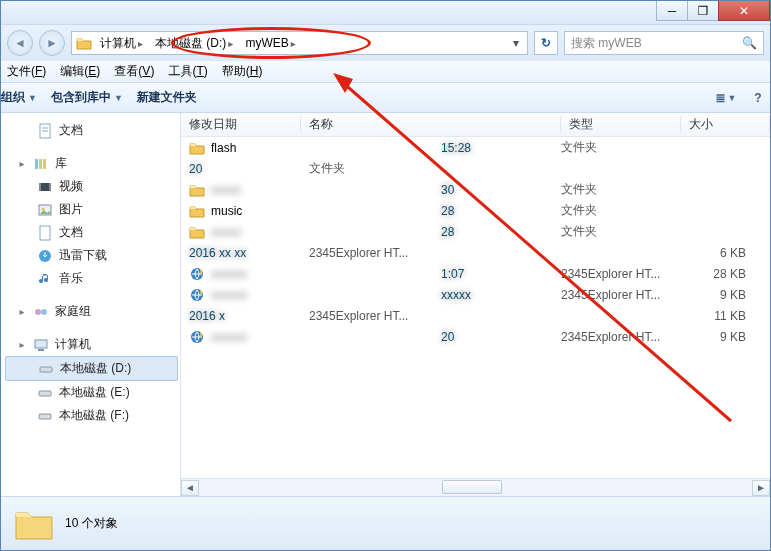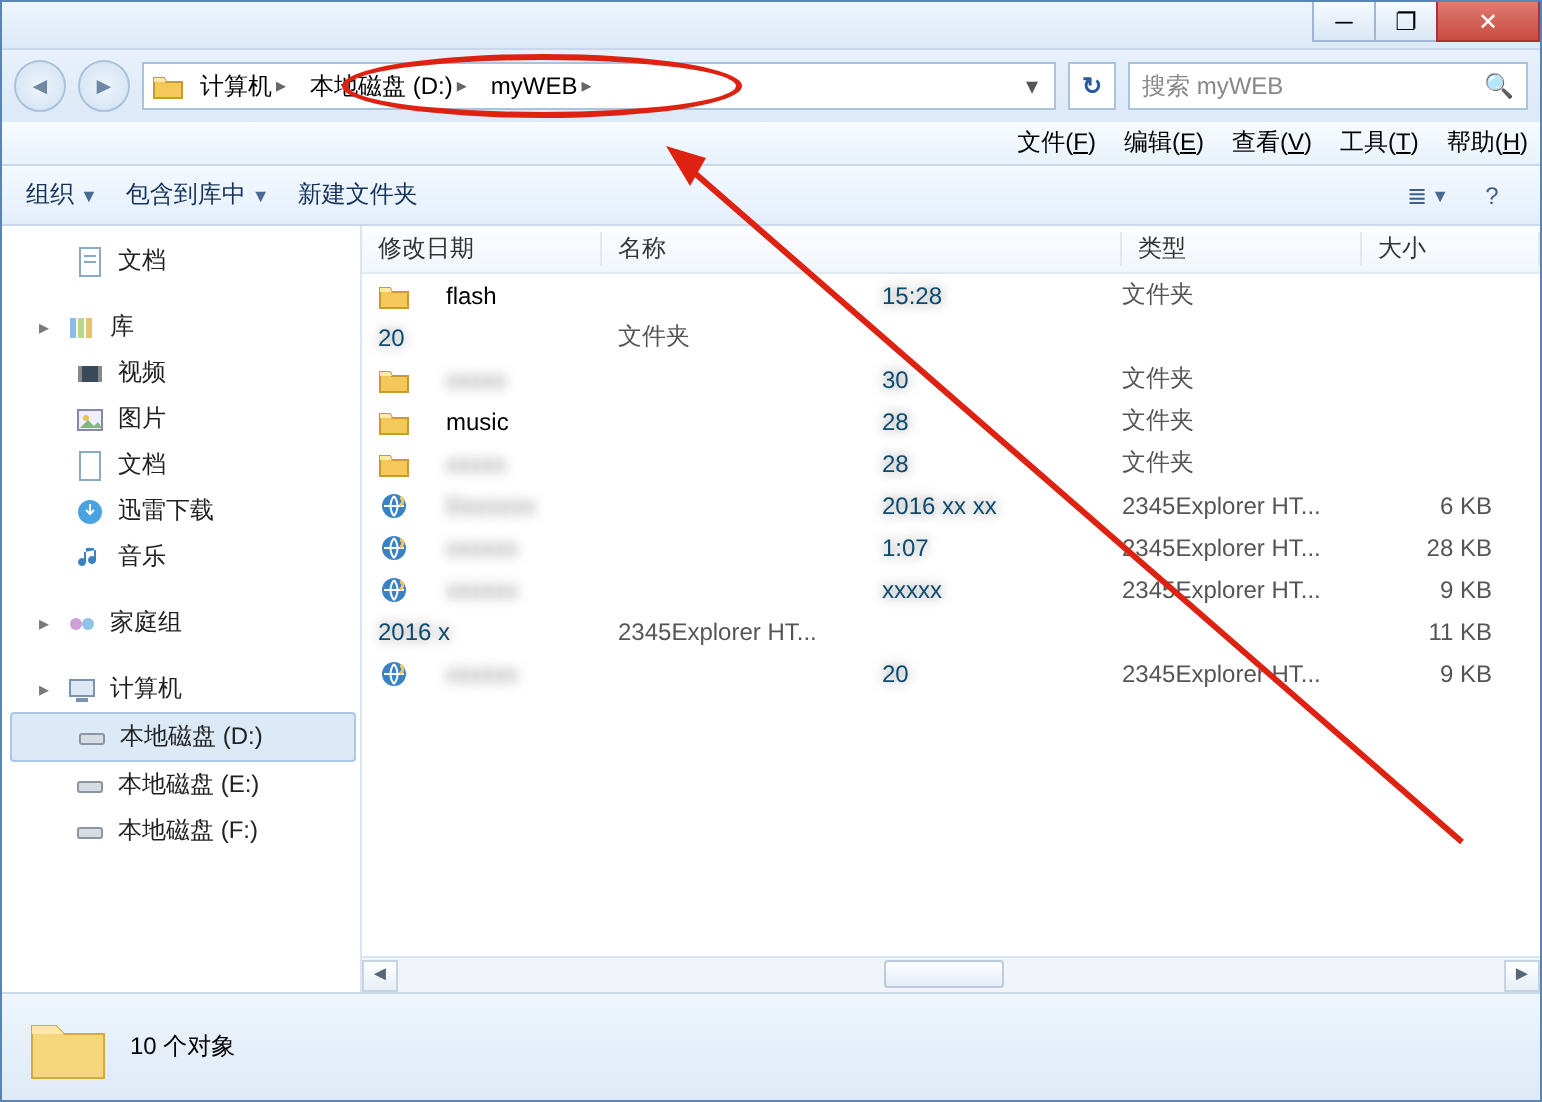"文件(F)" .menubar { justify-content: flex-end -> none }
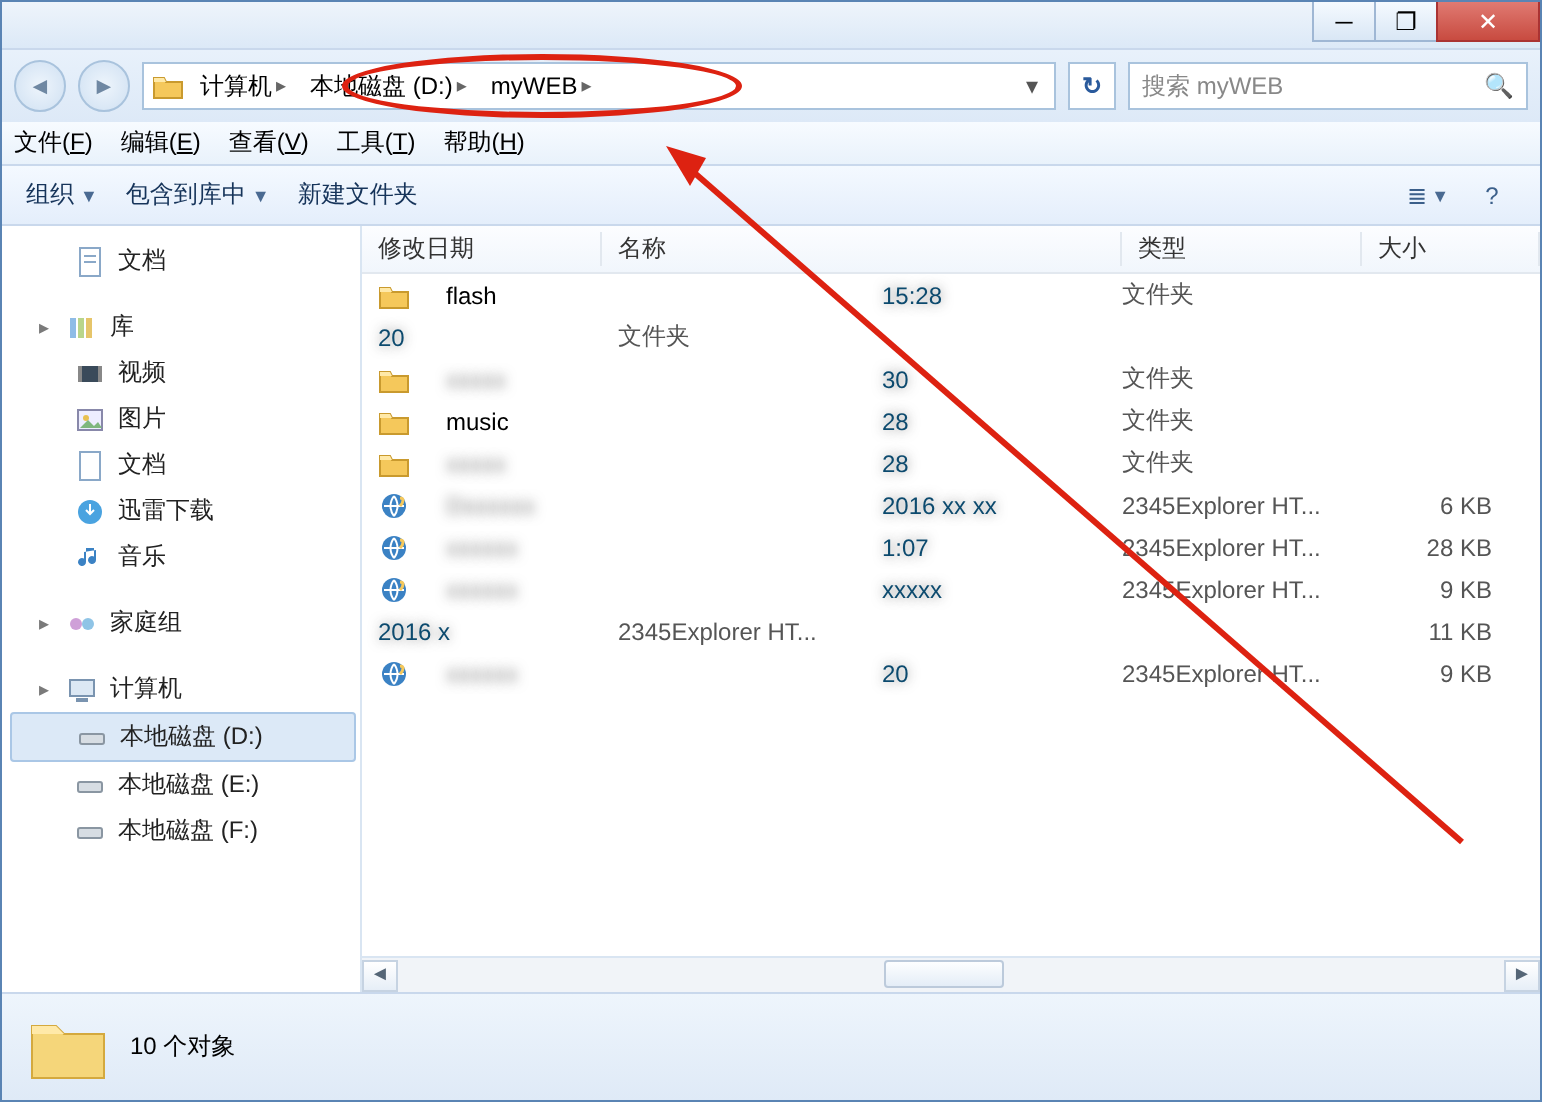"组织" .toolbar { font-weight: none -> bold; padding: 0 12px -> 0 0 }
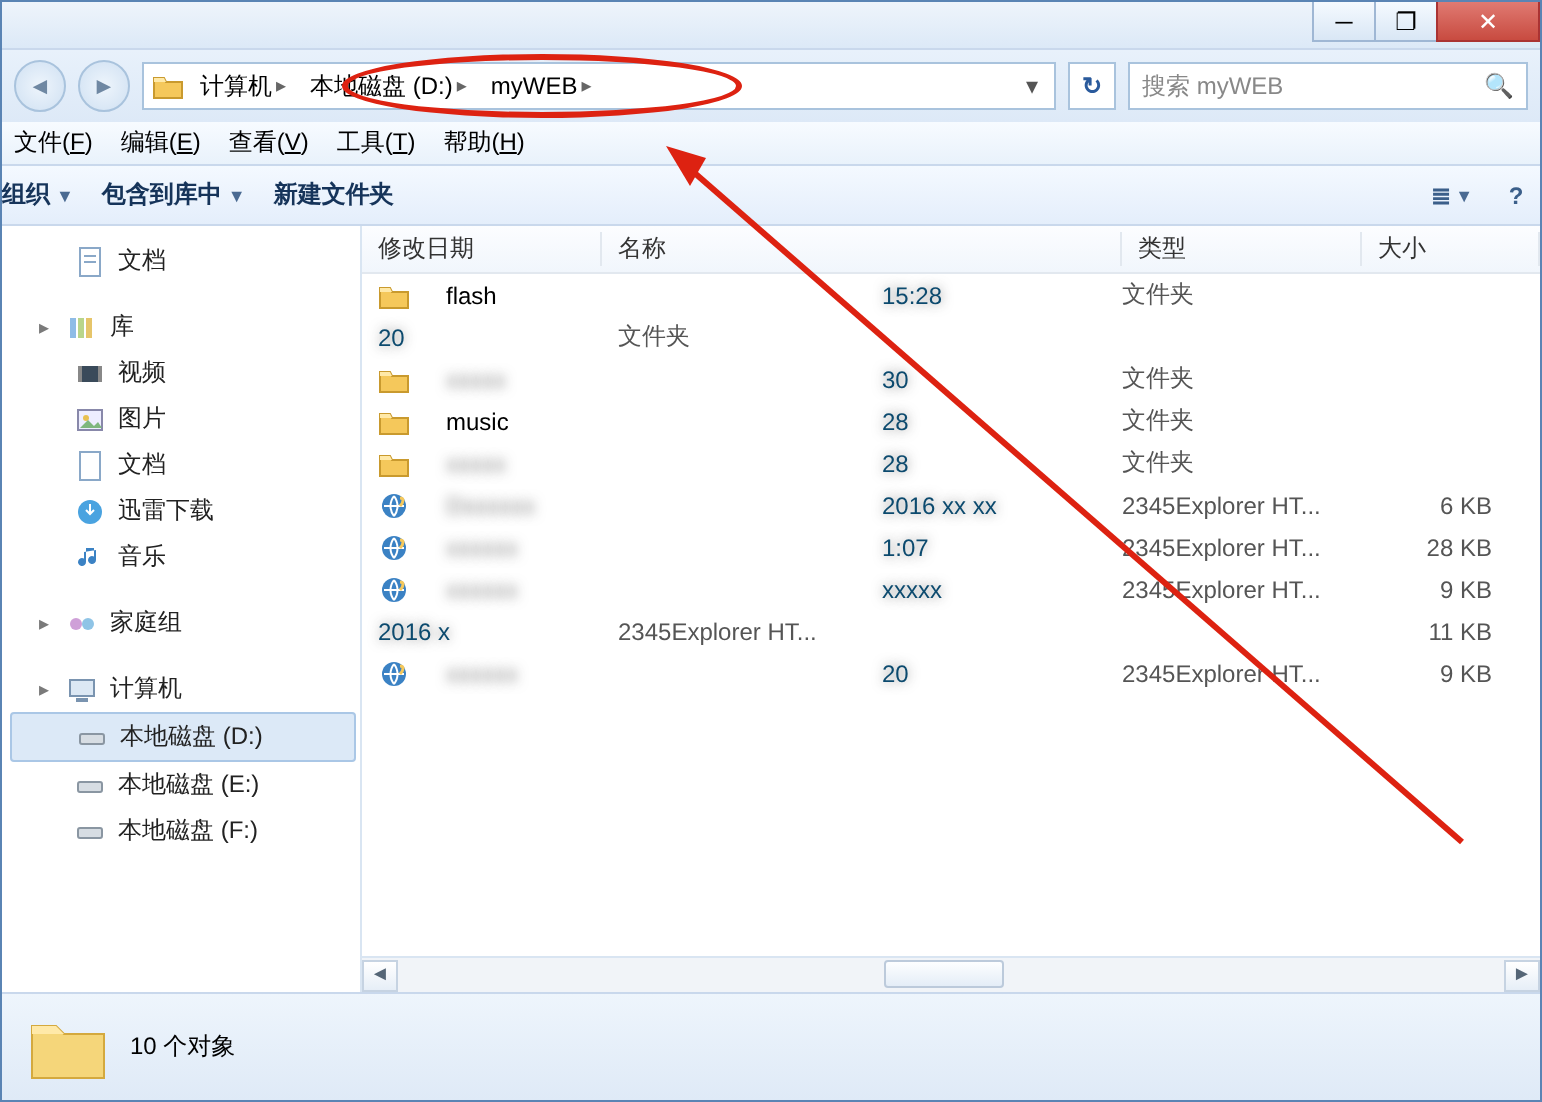"flash" .row .cname { gap: 18px -> 6px }
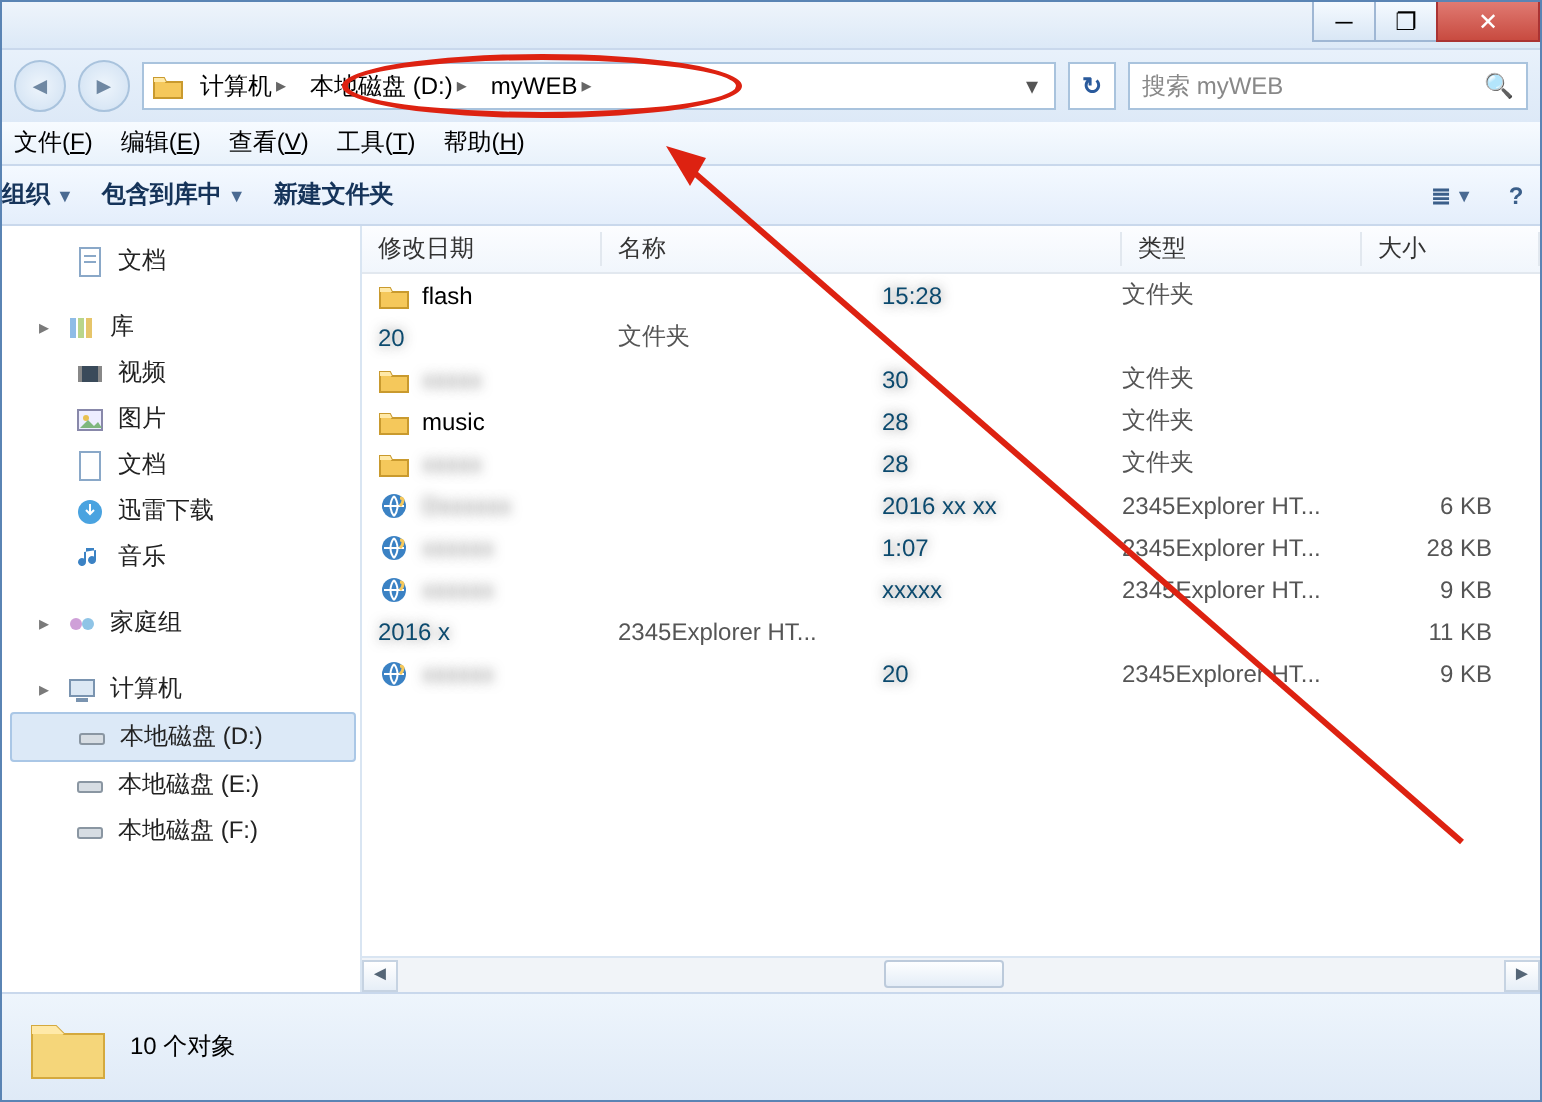"Dxxxxxx" div.cname { html: <div> <span> <svg> <circle></circle> <path></path> <path></path> </svg> </span> <span>Dxxxxxx</span> </div> -> none }
